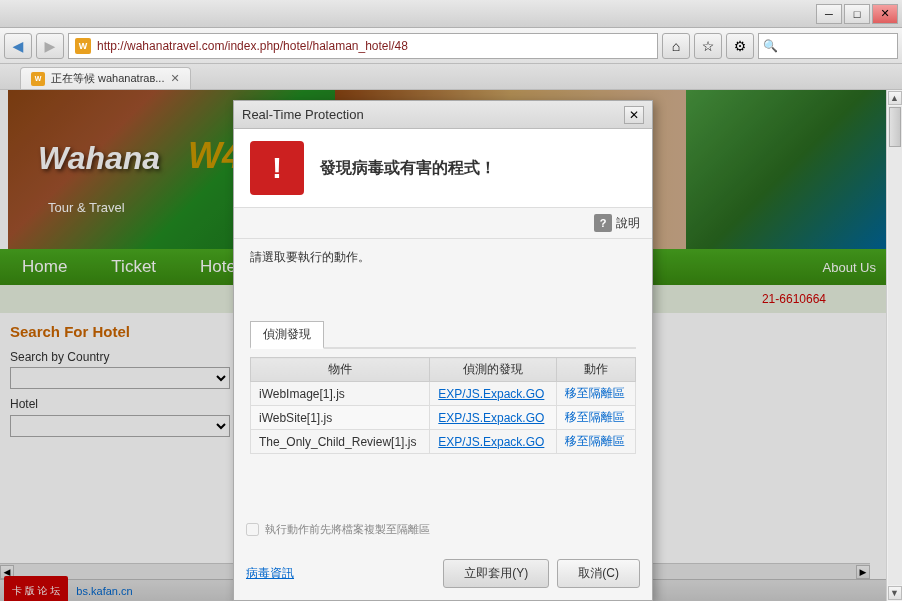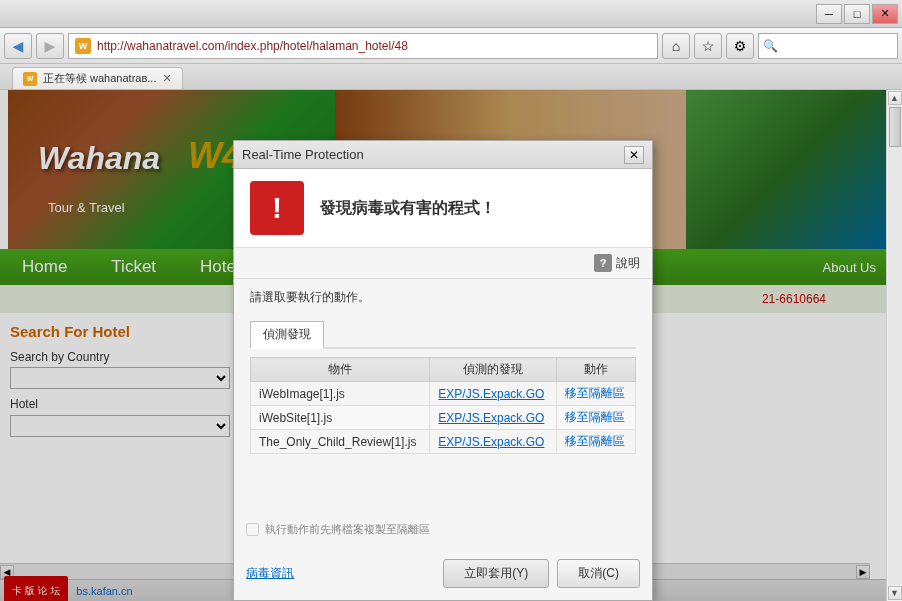"正在等候 wahanatrав..." .tab-bar { padding: 0 12px -> 0 20px }
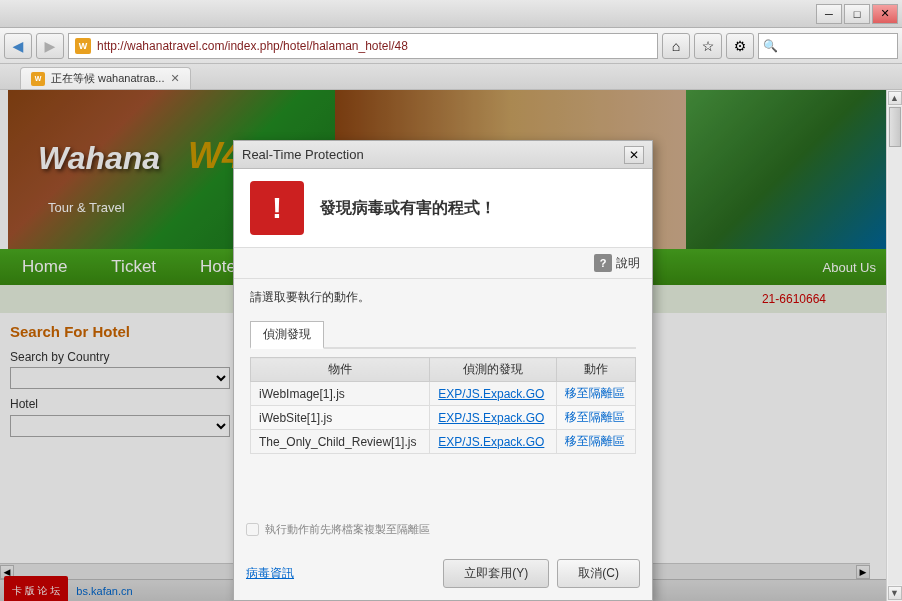"偵測發現" .tab-item.active { margin-top: none -> 40px }
